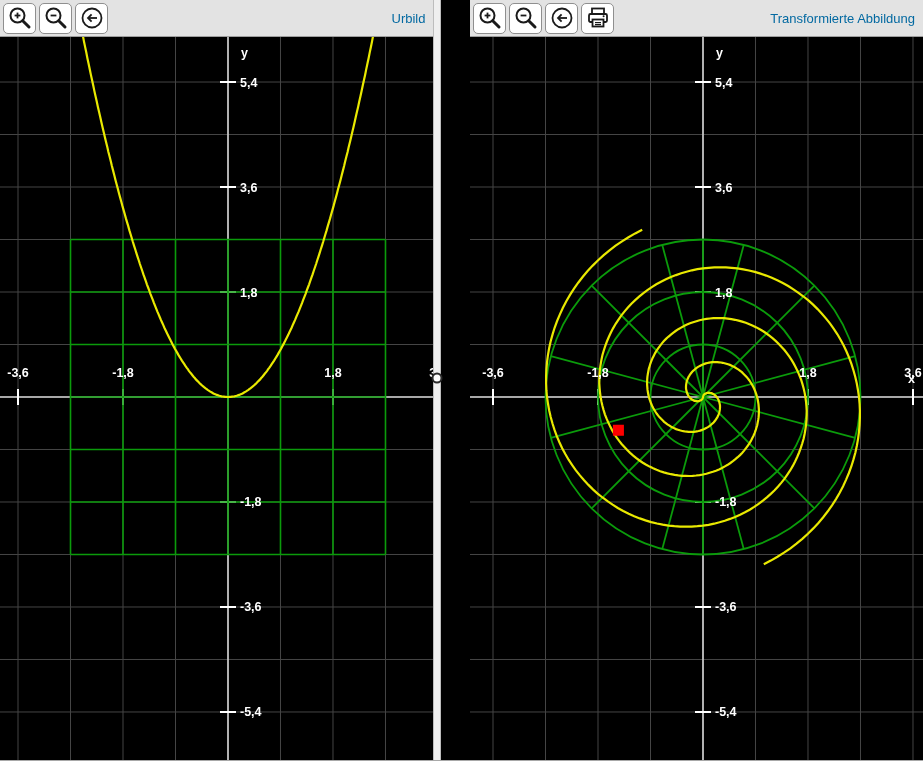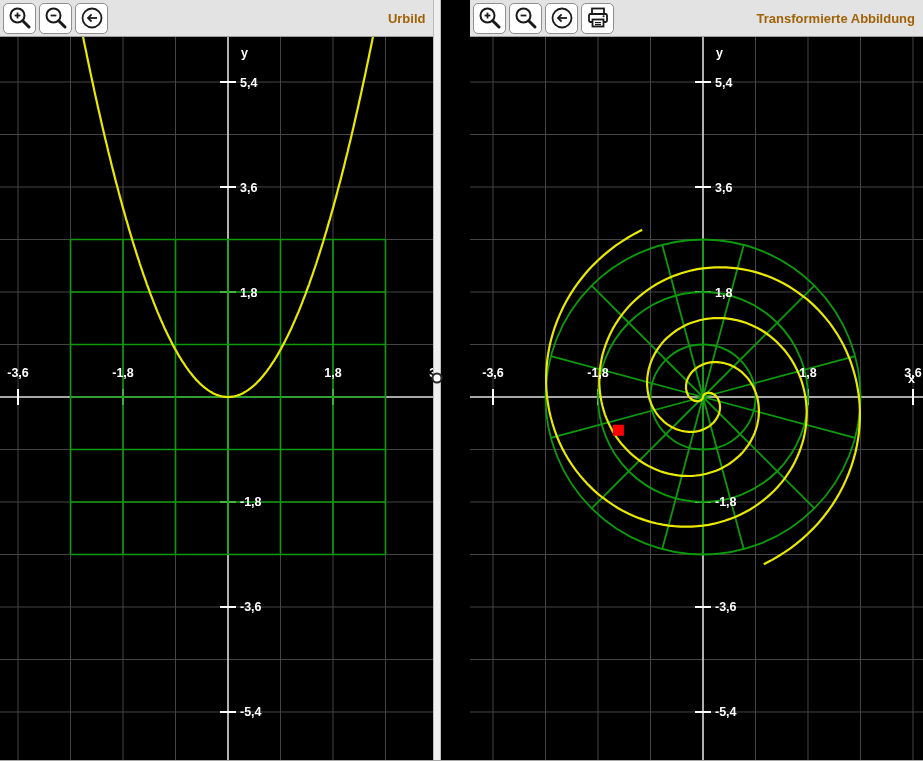"Urbild" .tb-title { color: #a16207 -> #0369a1; font-weight: bold -> normal }
